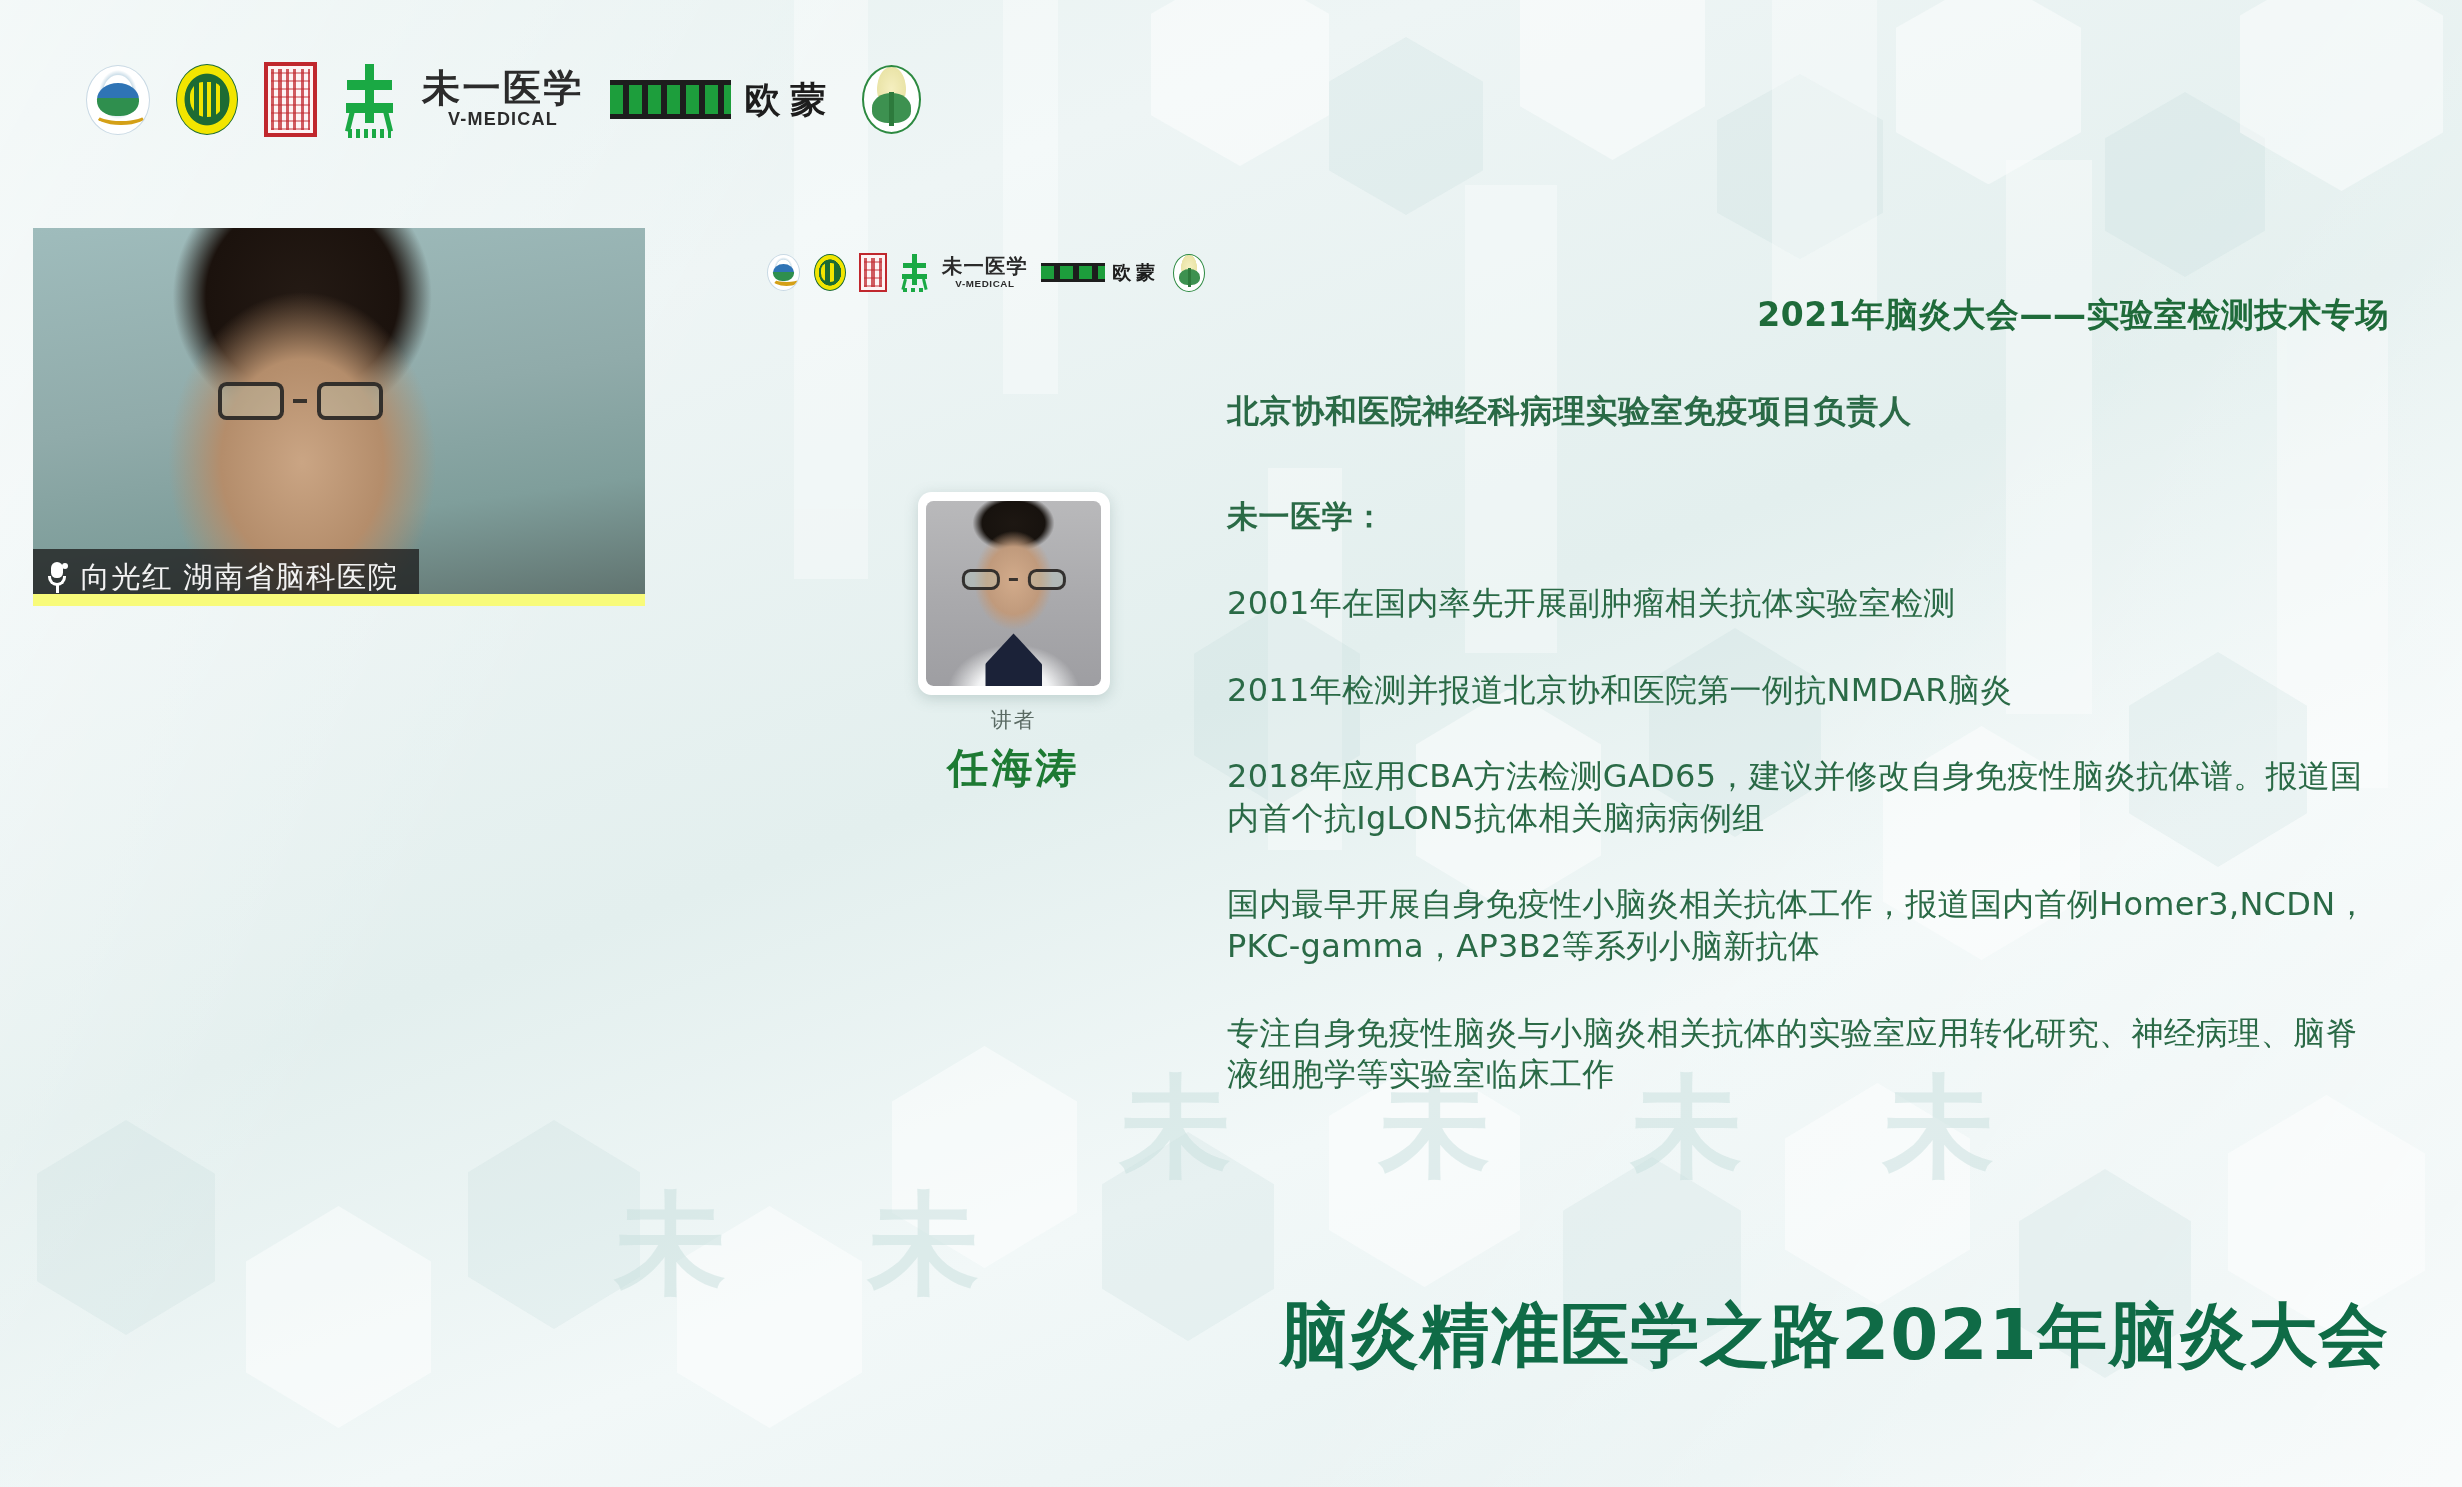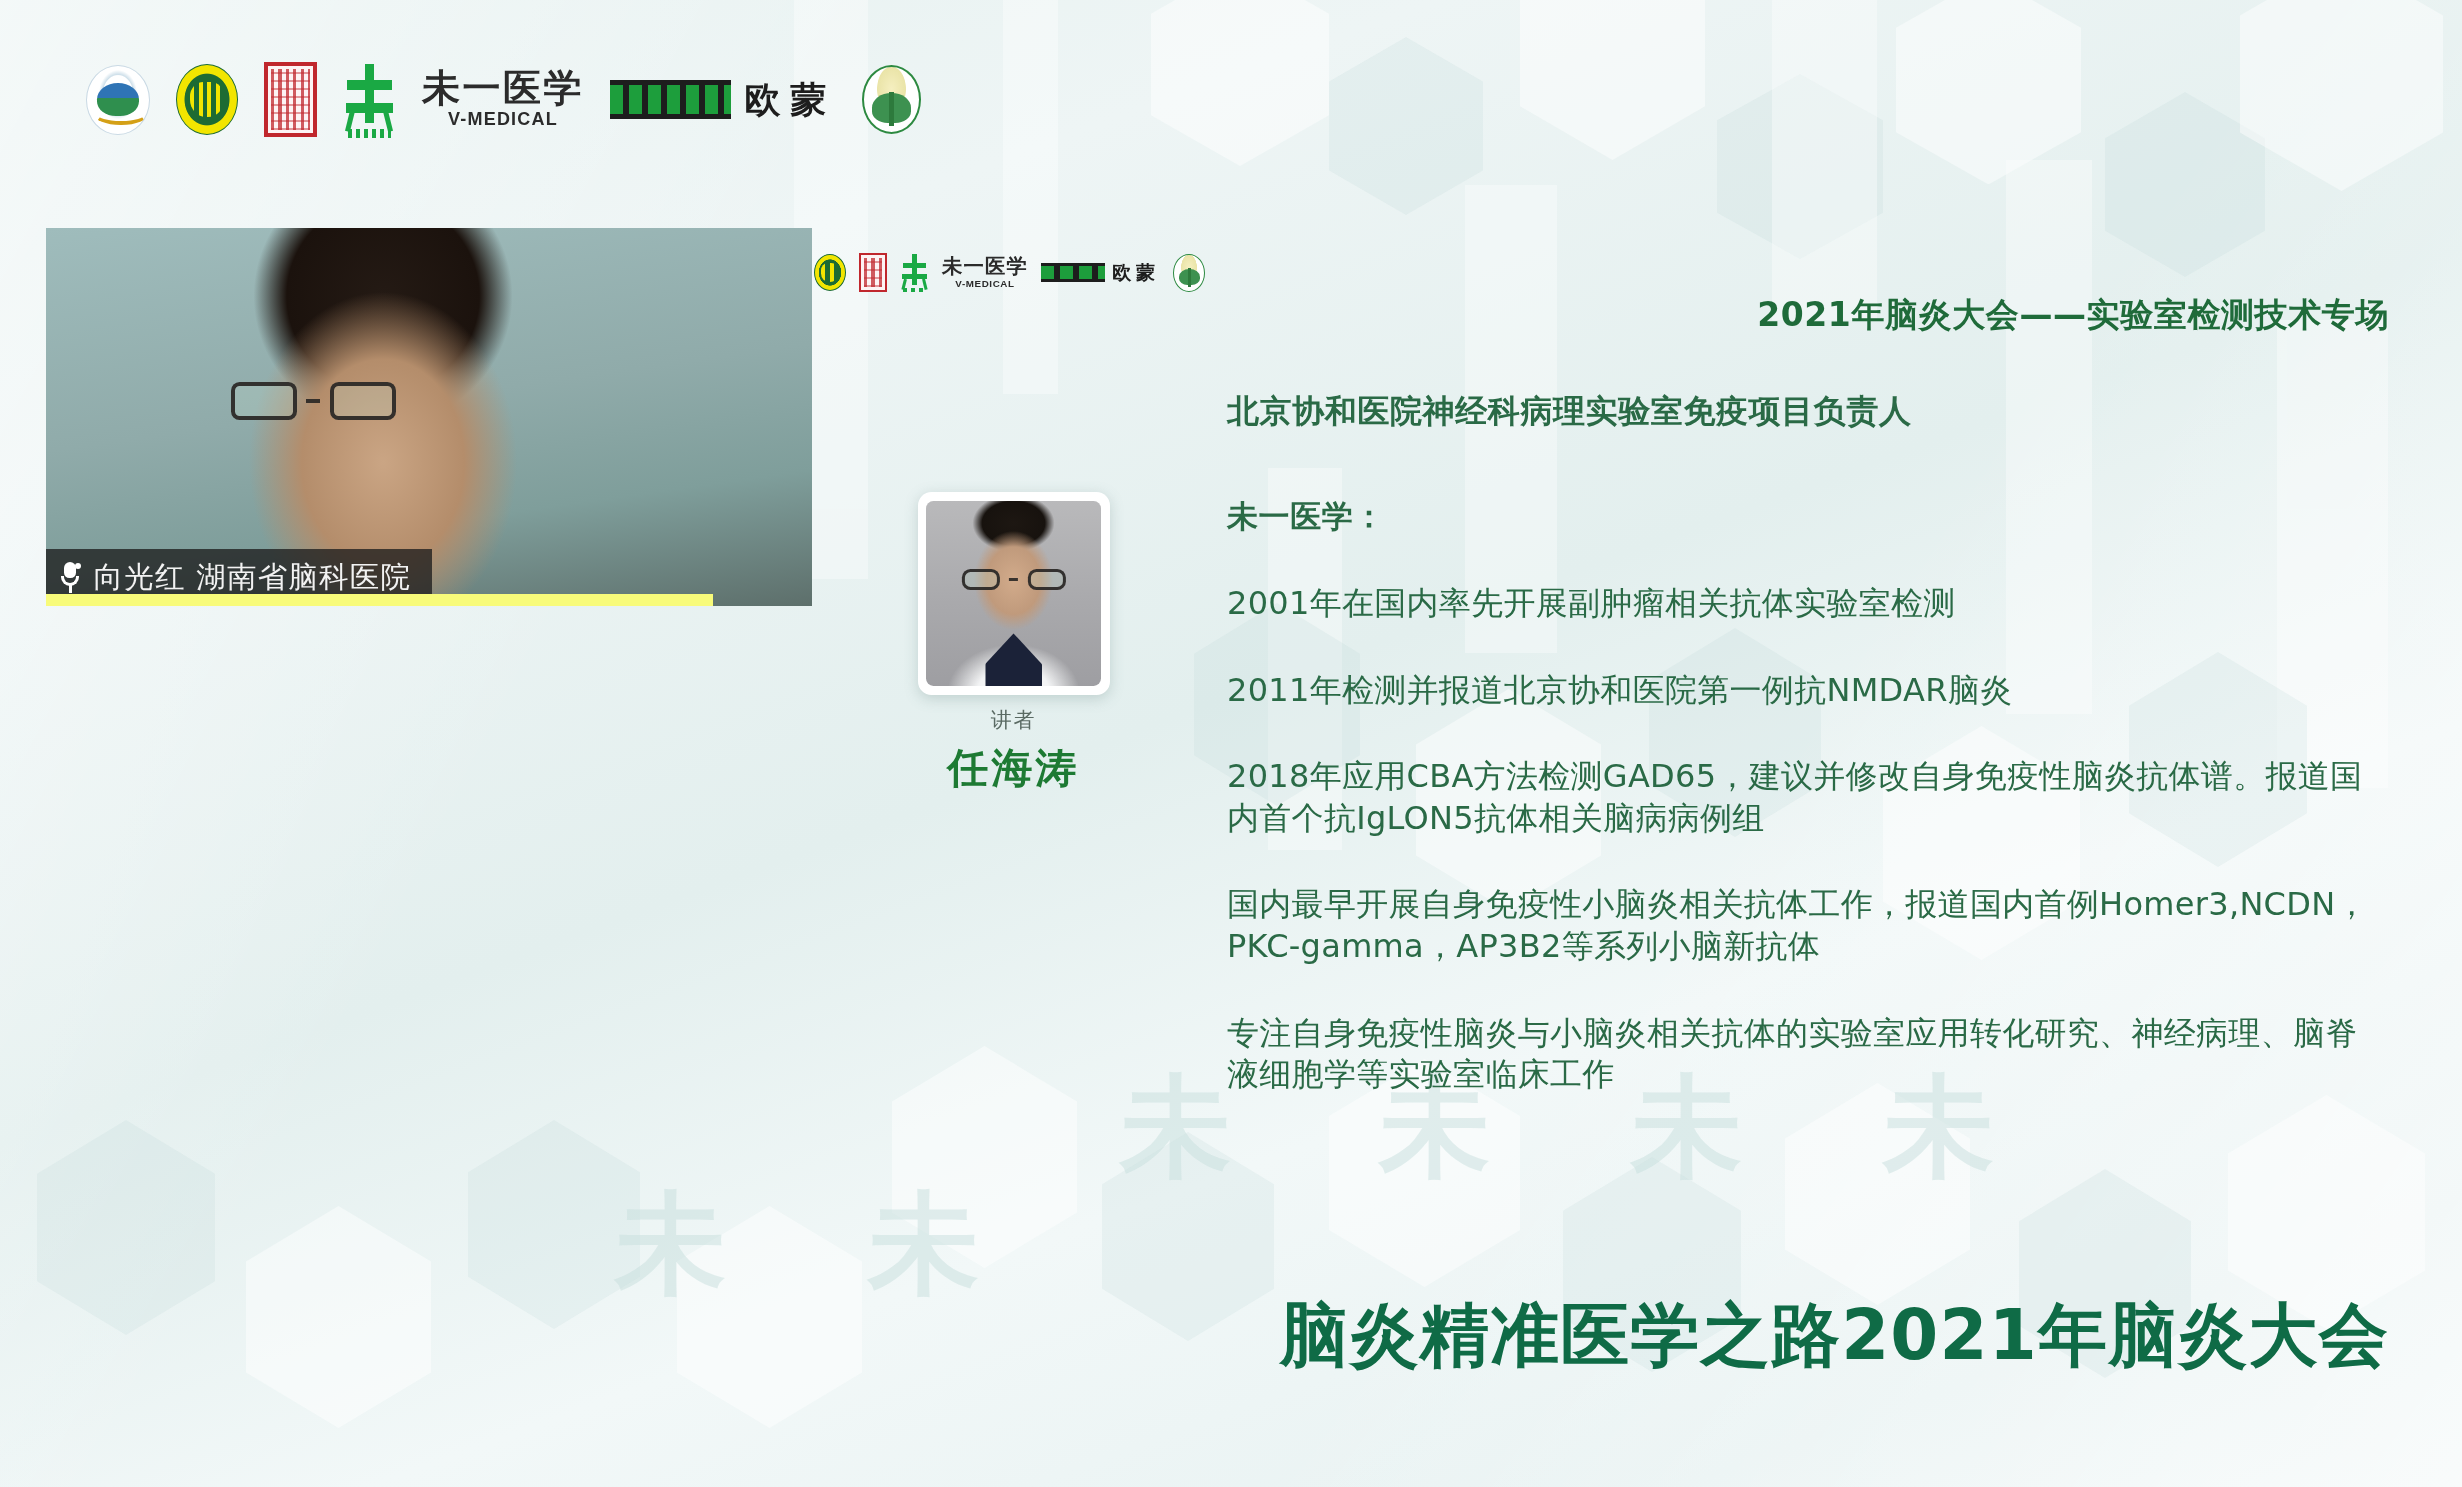"向光红 湖南省脑科医院" .tile { left: 16px -> 3px; width: 766px -> 612px }
